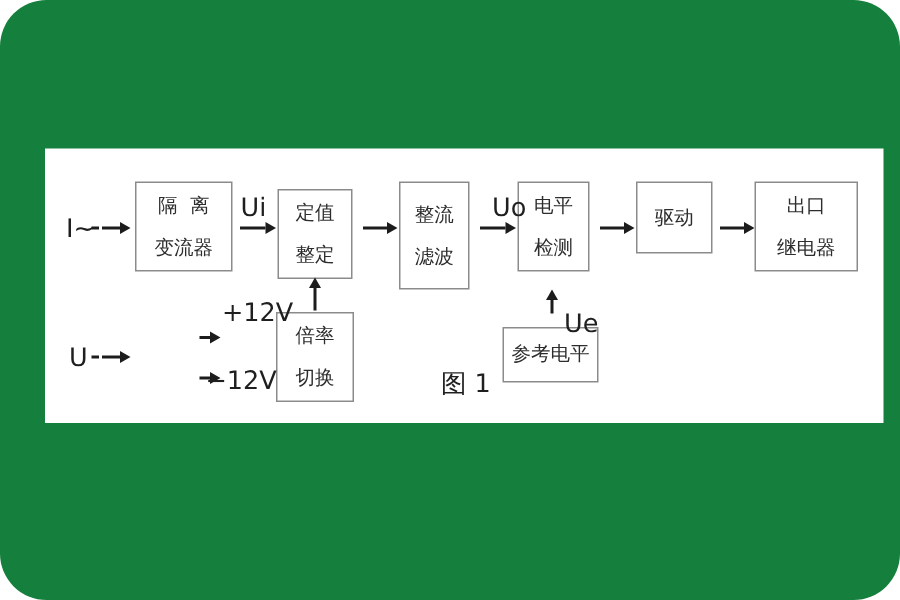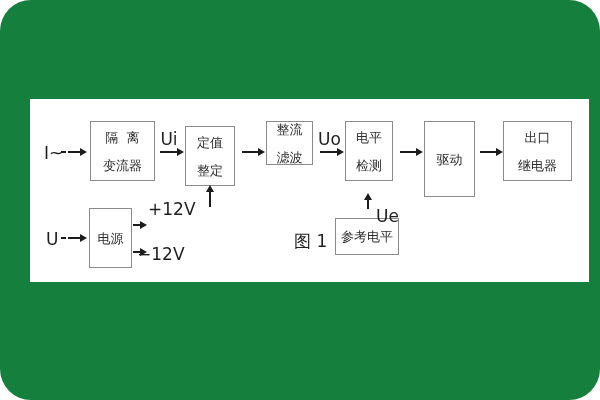"整流" div.box { height: 44px -> 72px }
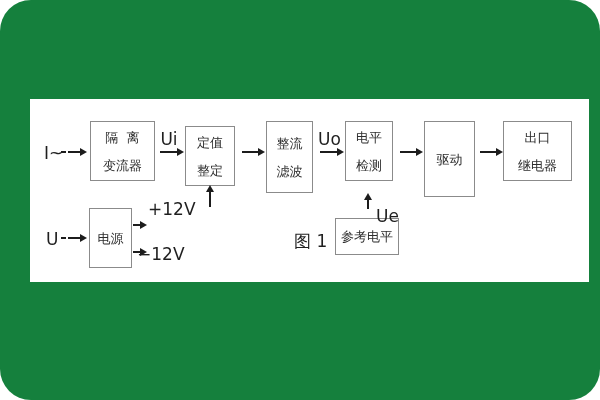"Uo" span.lbl { left: 318px -> 328px }
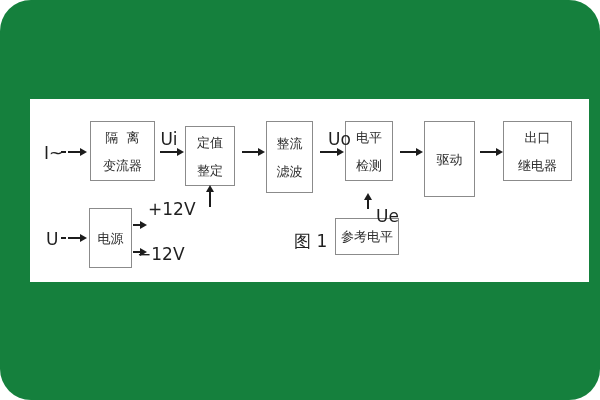"驱动" div.box { height: 76px -> 48px }
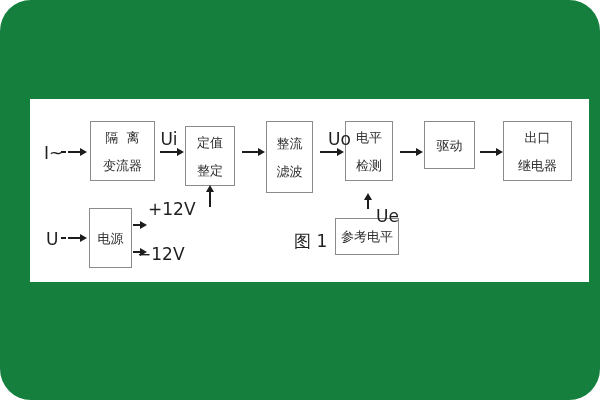"倍率" div.box { html: none -> <div> <span>倍率</span> <span>切换</span> </div> }
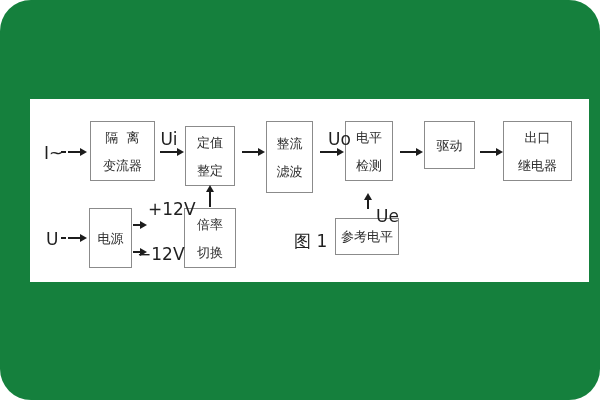"电源" div.box { html: <div> <span>电源</span> </div> -> none }
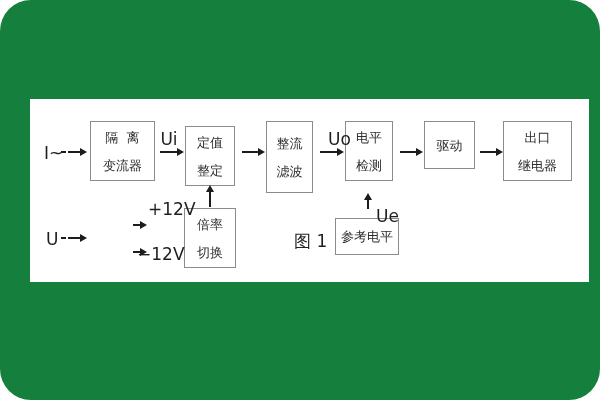"图 1" span.lbl { top: 233px -> 248px }
